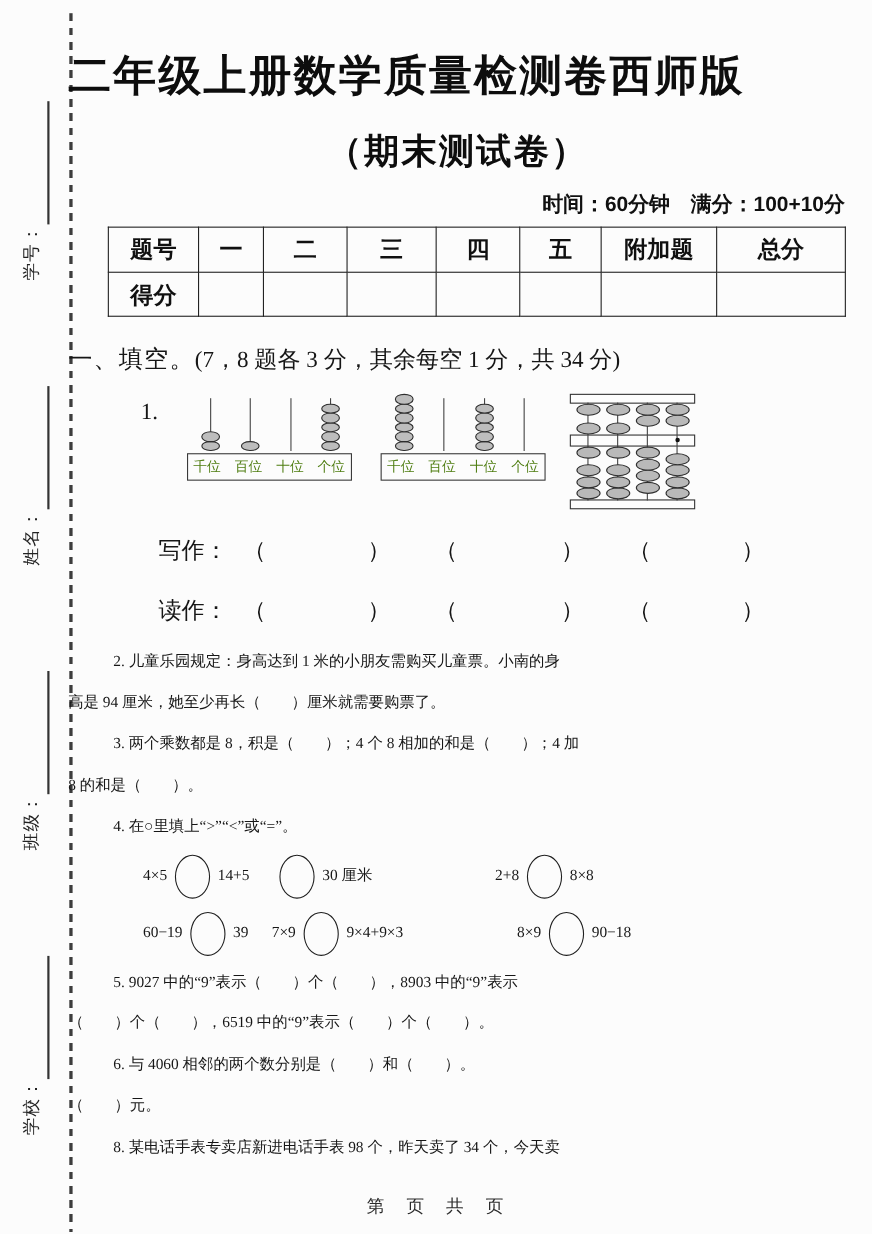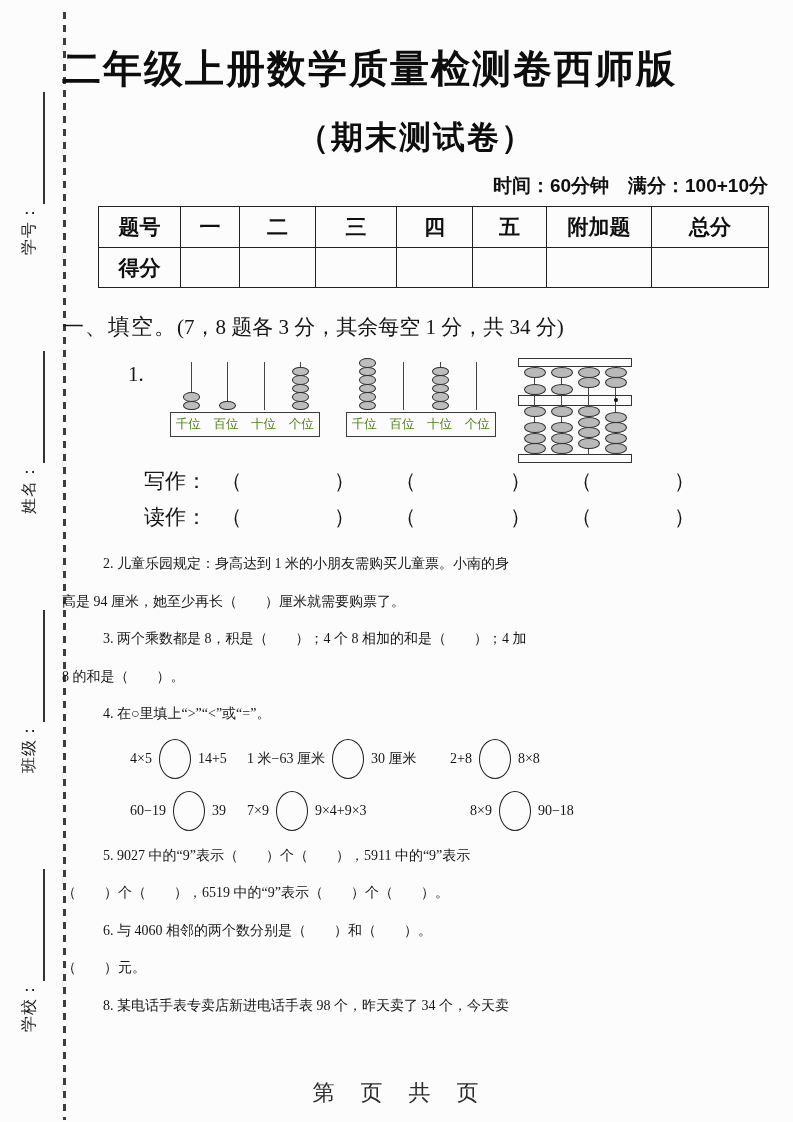"写作： （ ） （ ）" .wr-line { margin-top: 1px -> 20px }
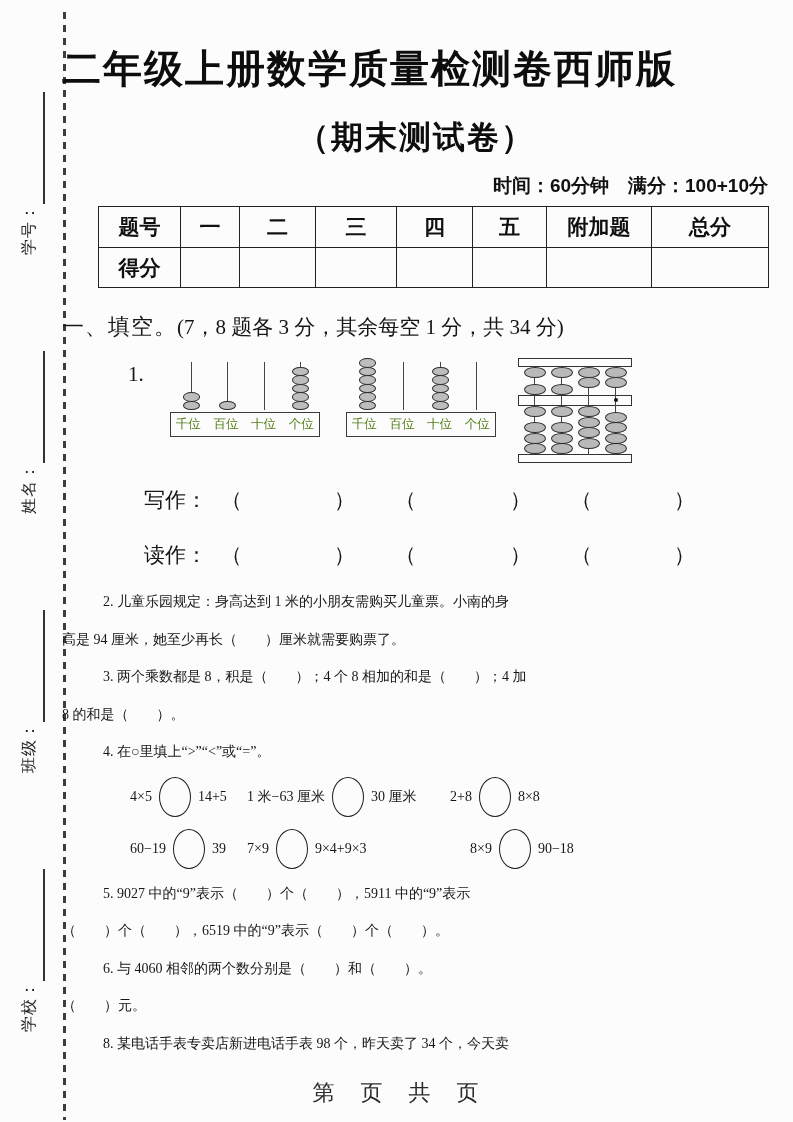"1 米−63 厘米" span { html: <span>1 米−63 厘米</span> -> none }
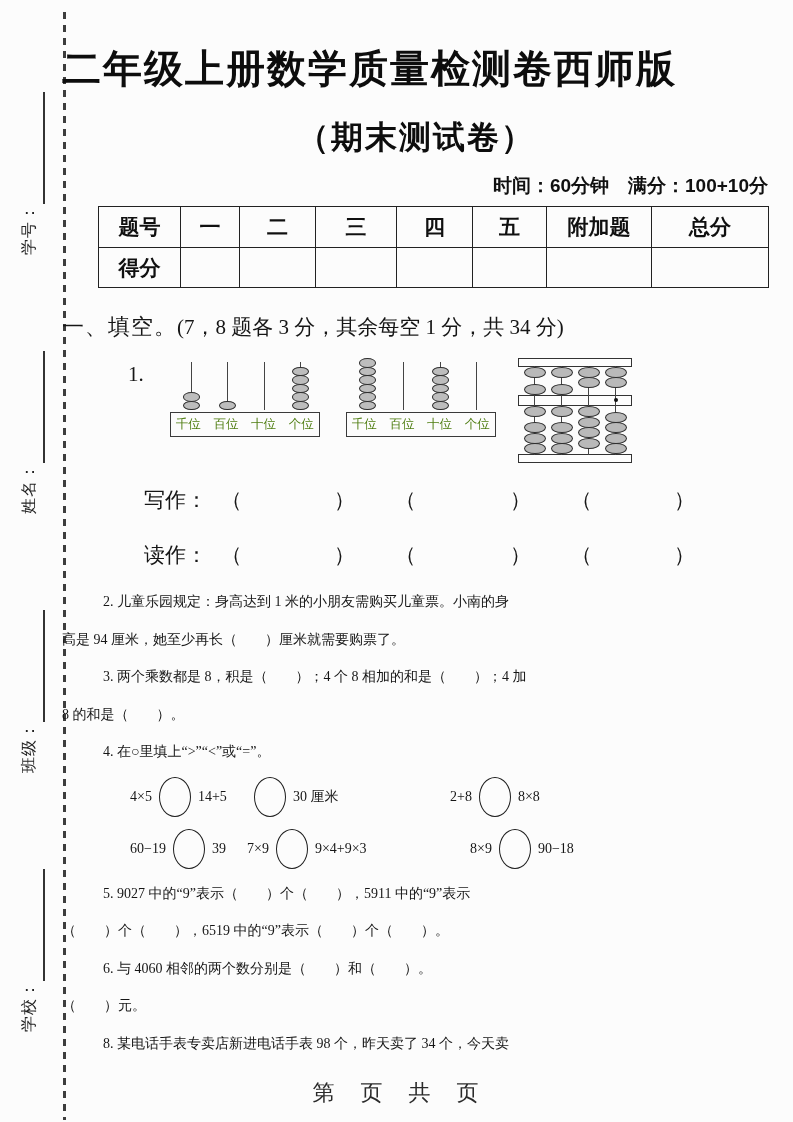"5. 9027 中的“9”表示（ ）个（ ），5911" div.qline { text: 5911 -> 8903 }
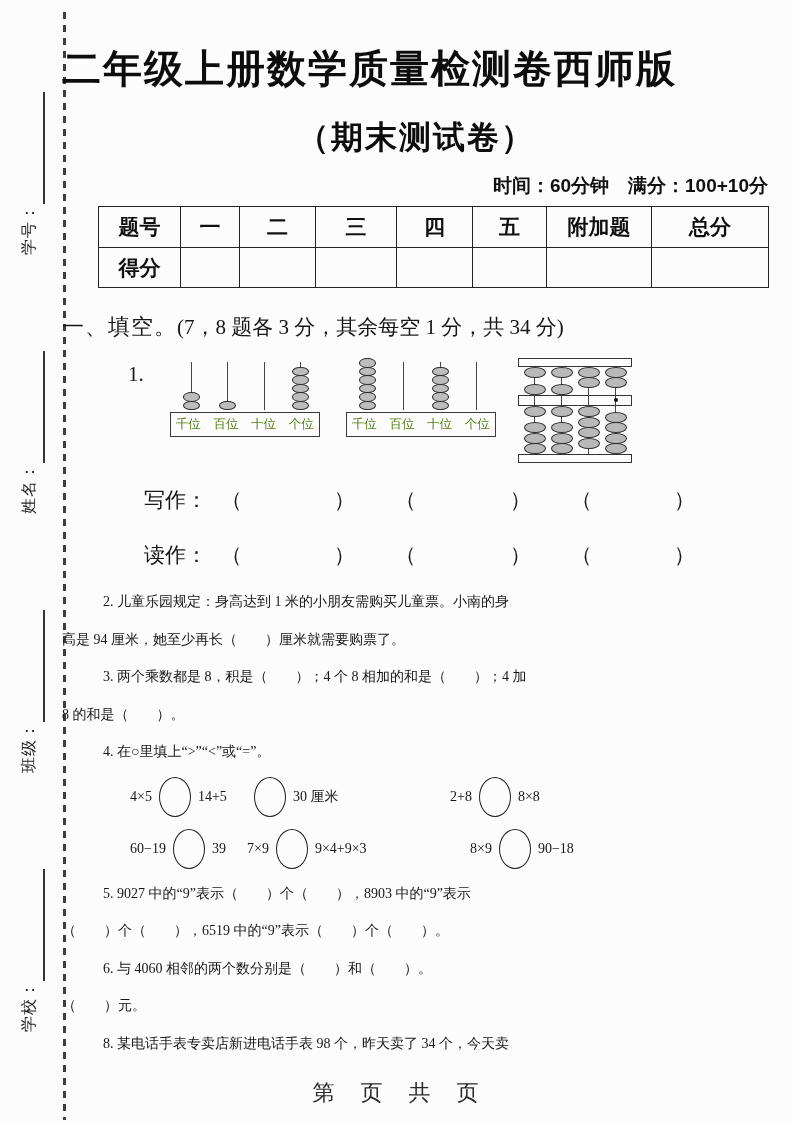"第 页 共 页" .footer { font-size: 22px -> 16px }
